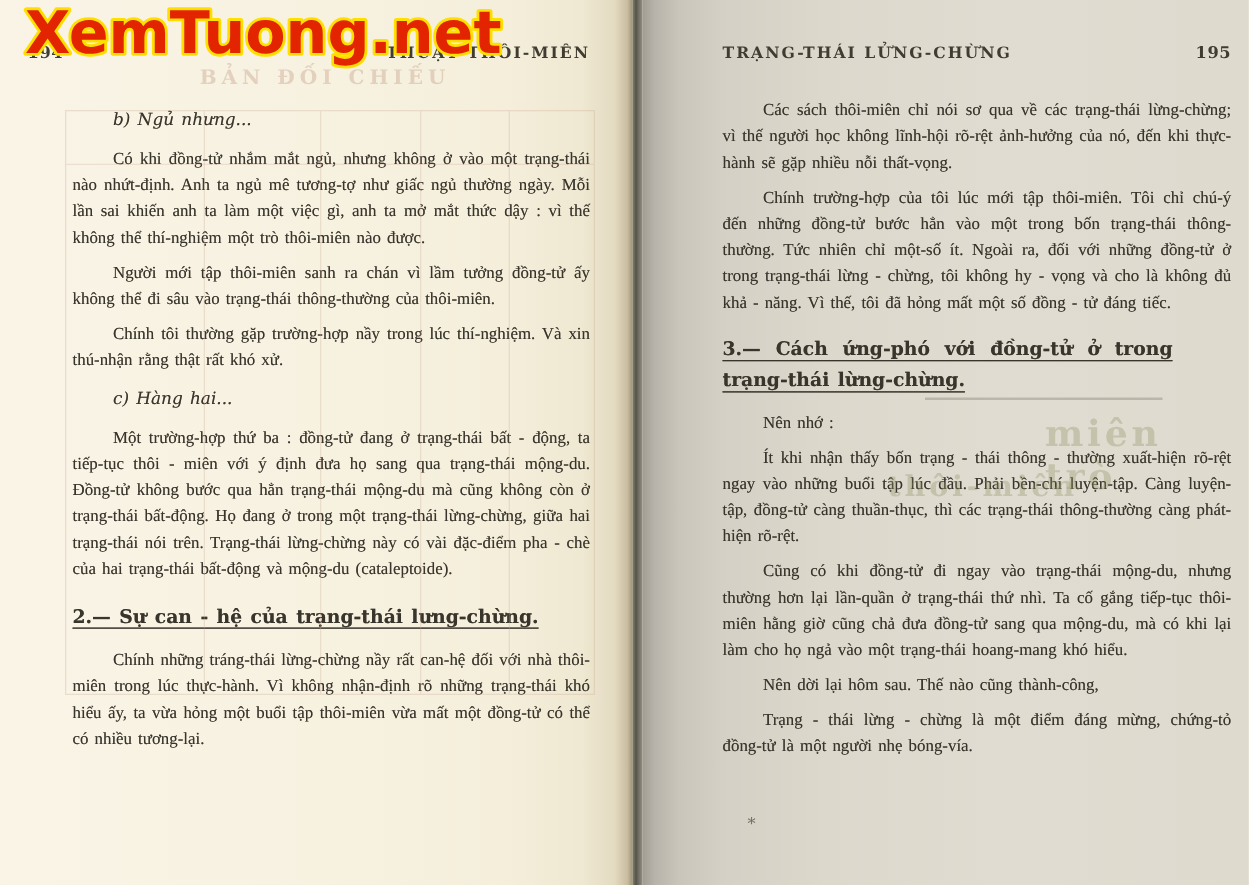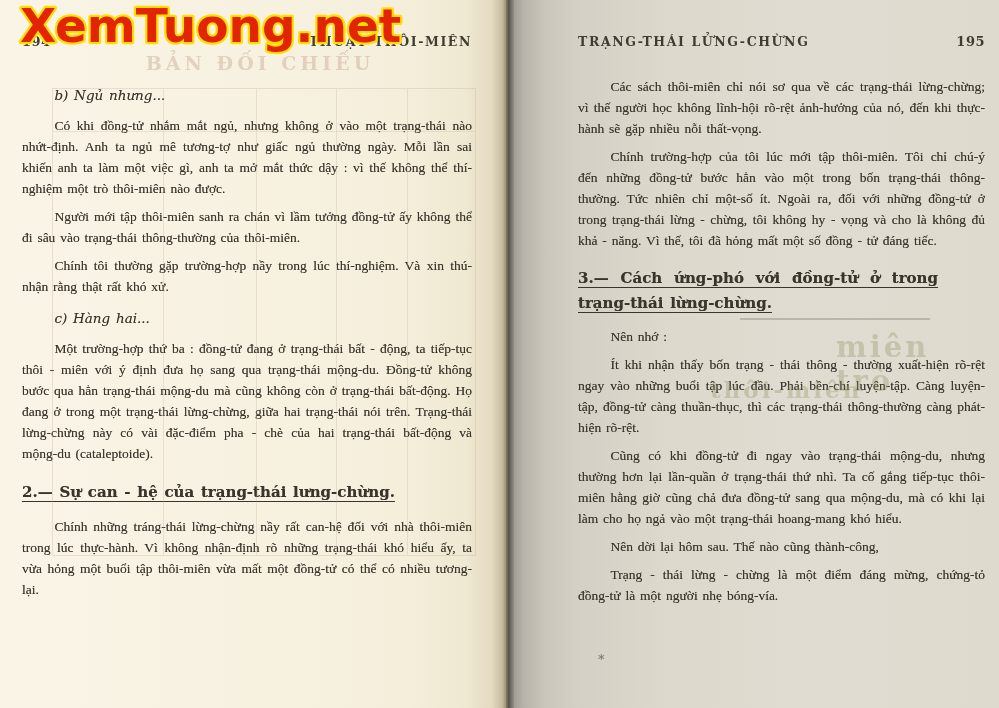"BẢN ĐỐI CHIẾU" .ghost-title { font-size: 19px -> 16px }
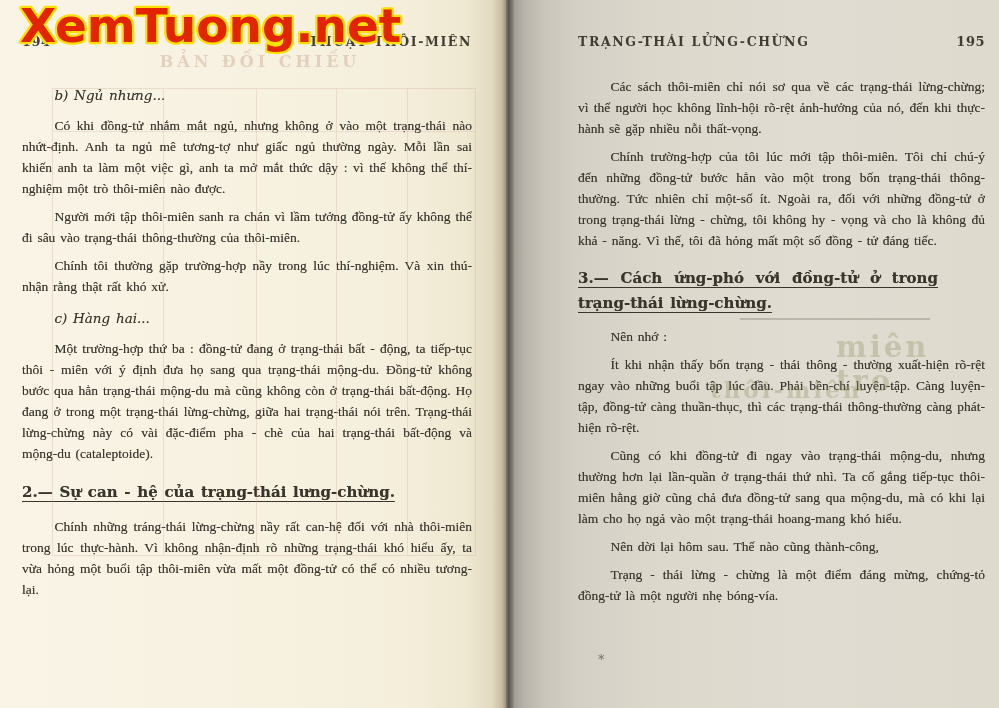"b) Ngủ nhưng..." .page-left .content { margin-left: none -> 36px }
